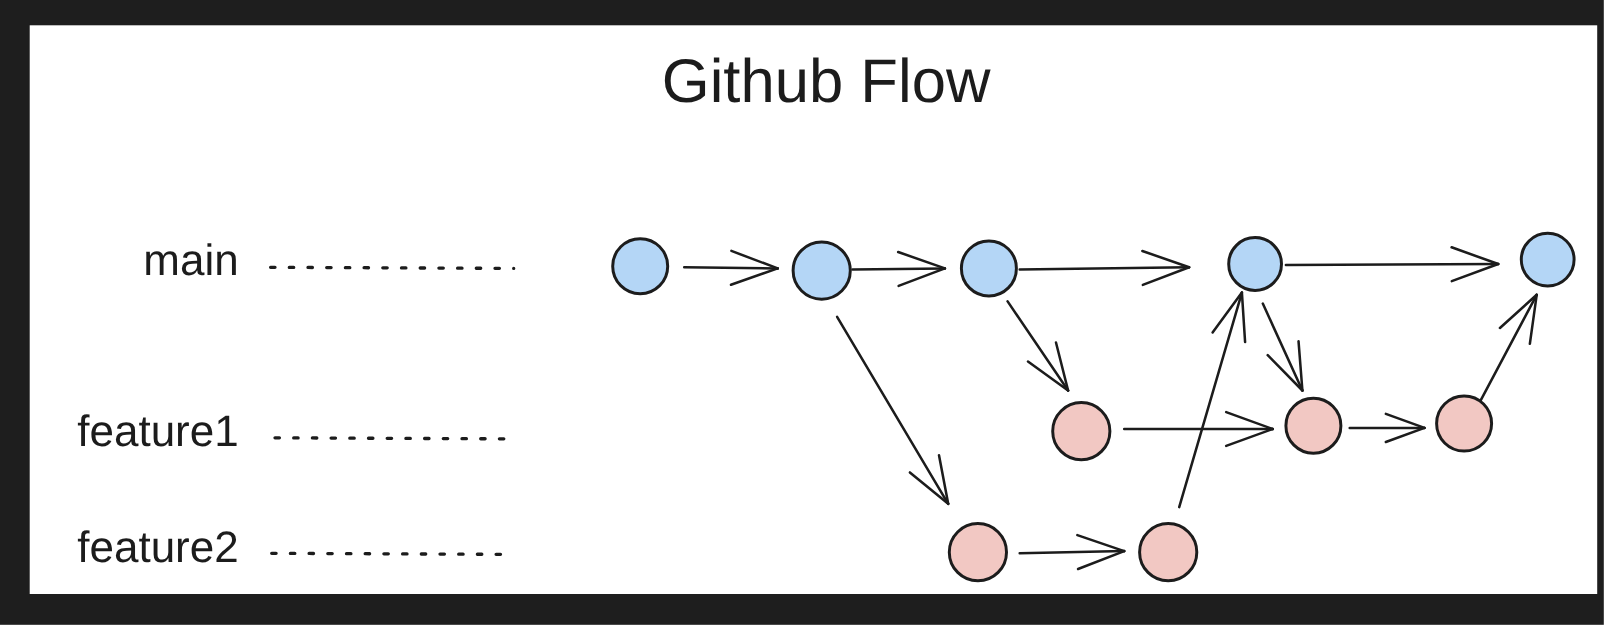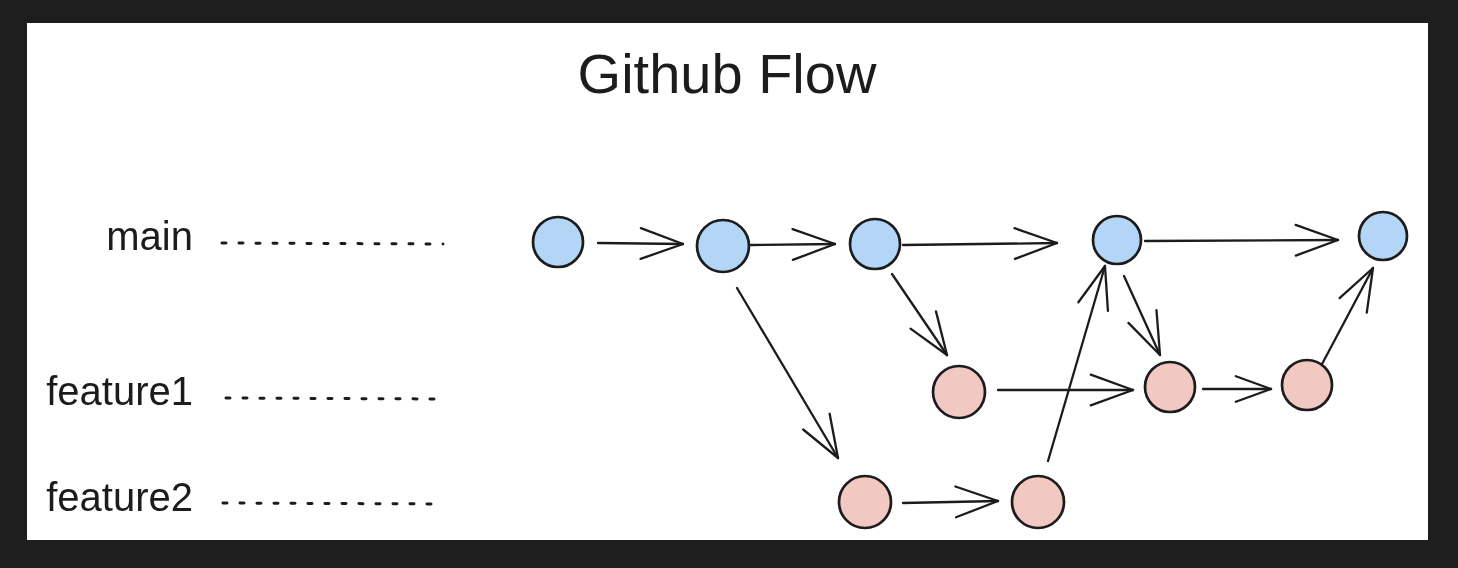"Github Flow" div.canvas { padding-left: none -> 24px }
